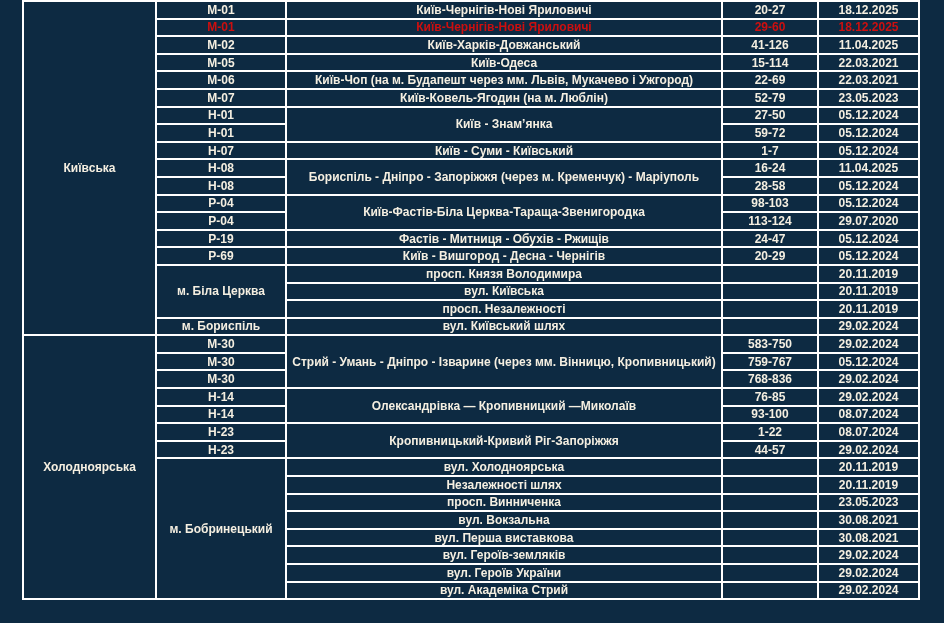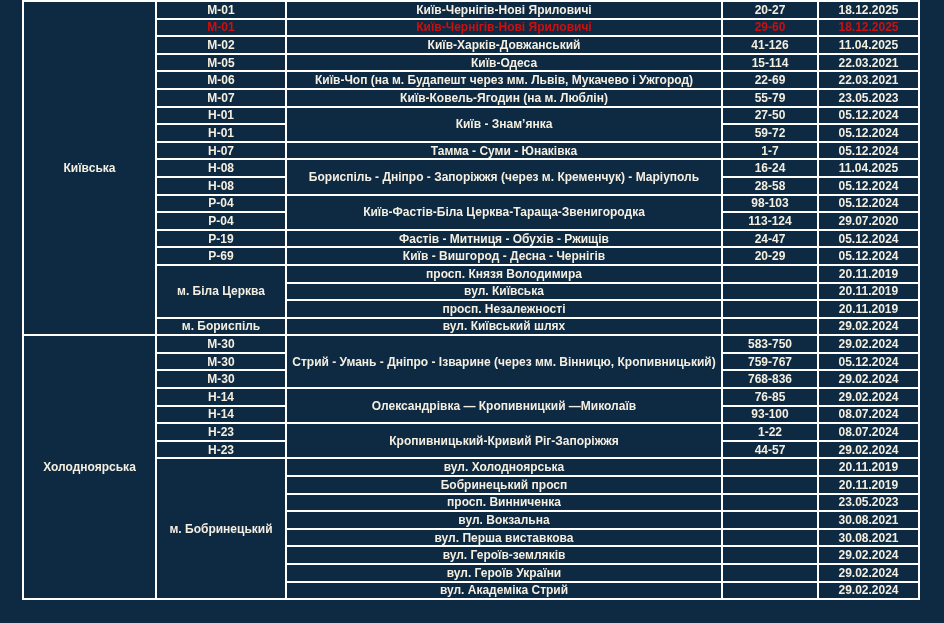"55-79" td { text: 55-79 -> 52-79 }
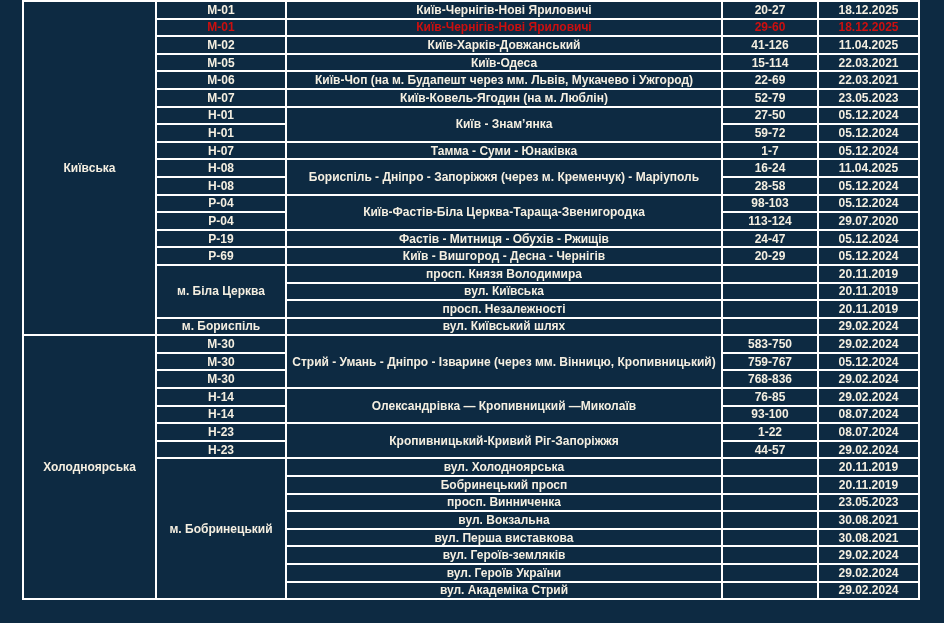"Тамма - Суми - Юнаківка" td { text: Тамма - Суми - Юнаківка -> Київ - Суми - Київський }
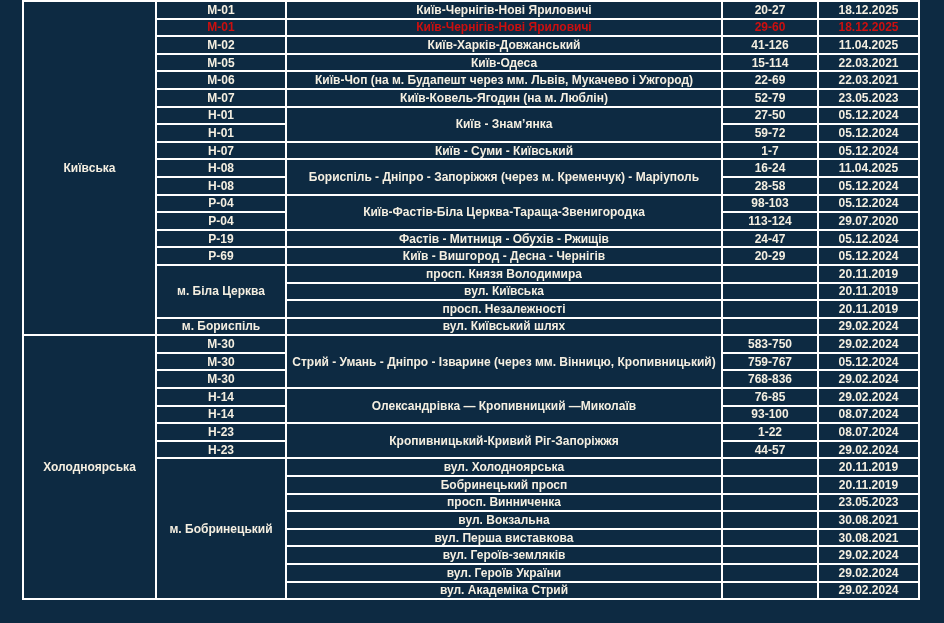"Бобринецький просп" td { text: Бобринецький просп -> Незалежності шлях }
